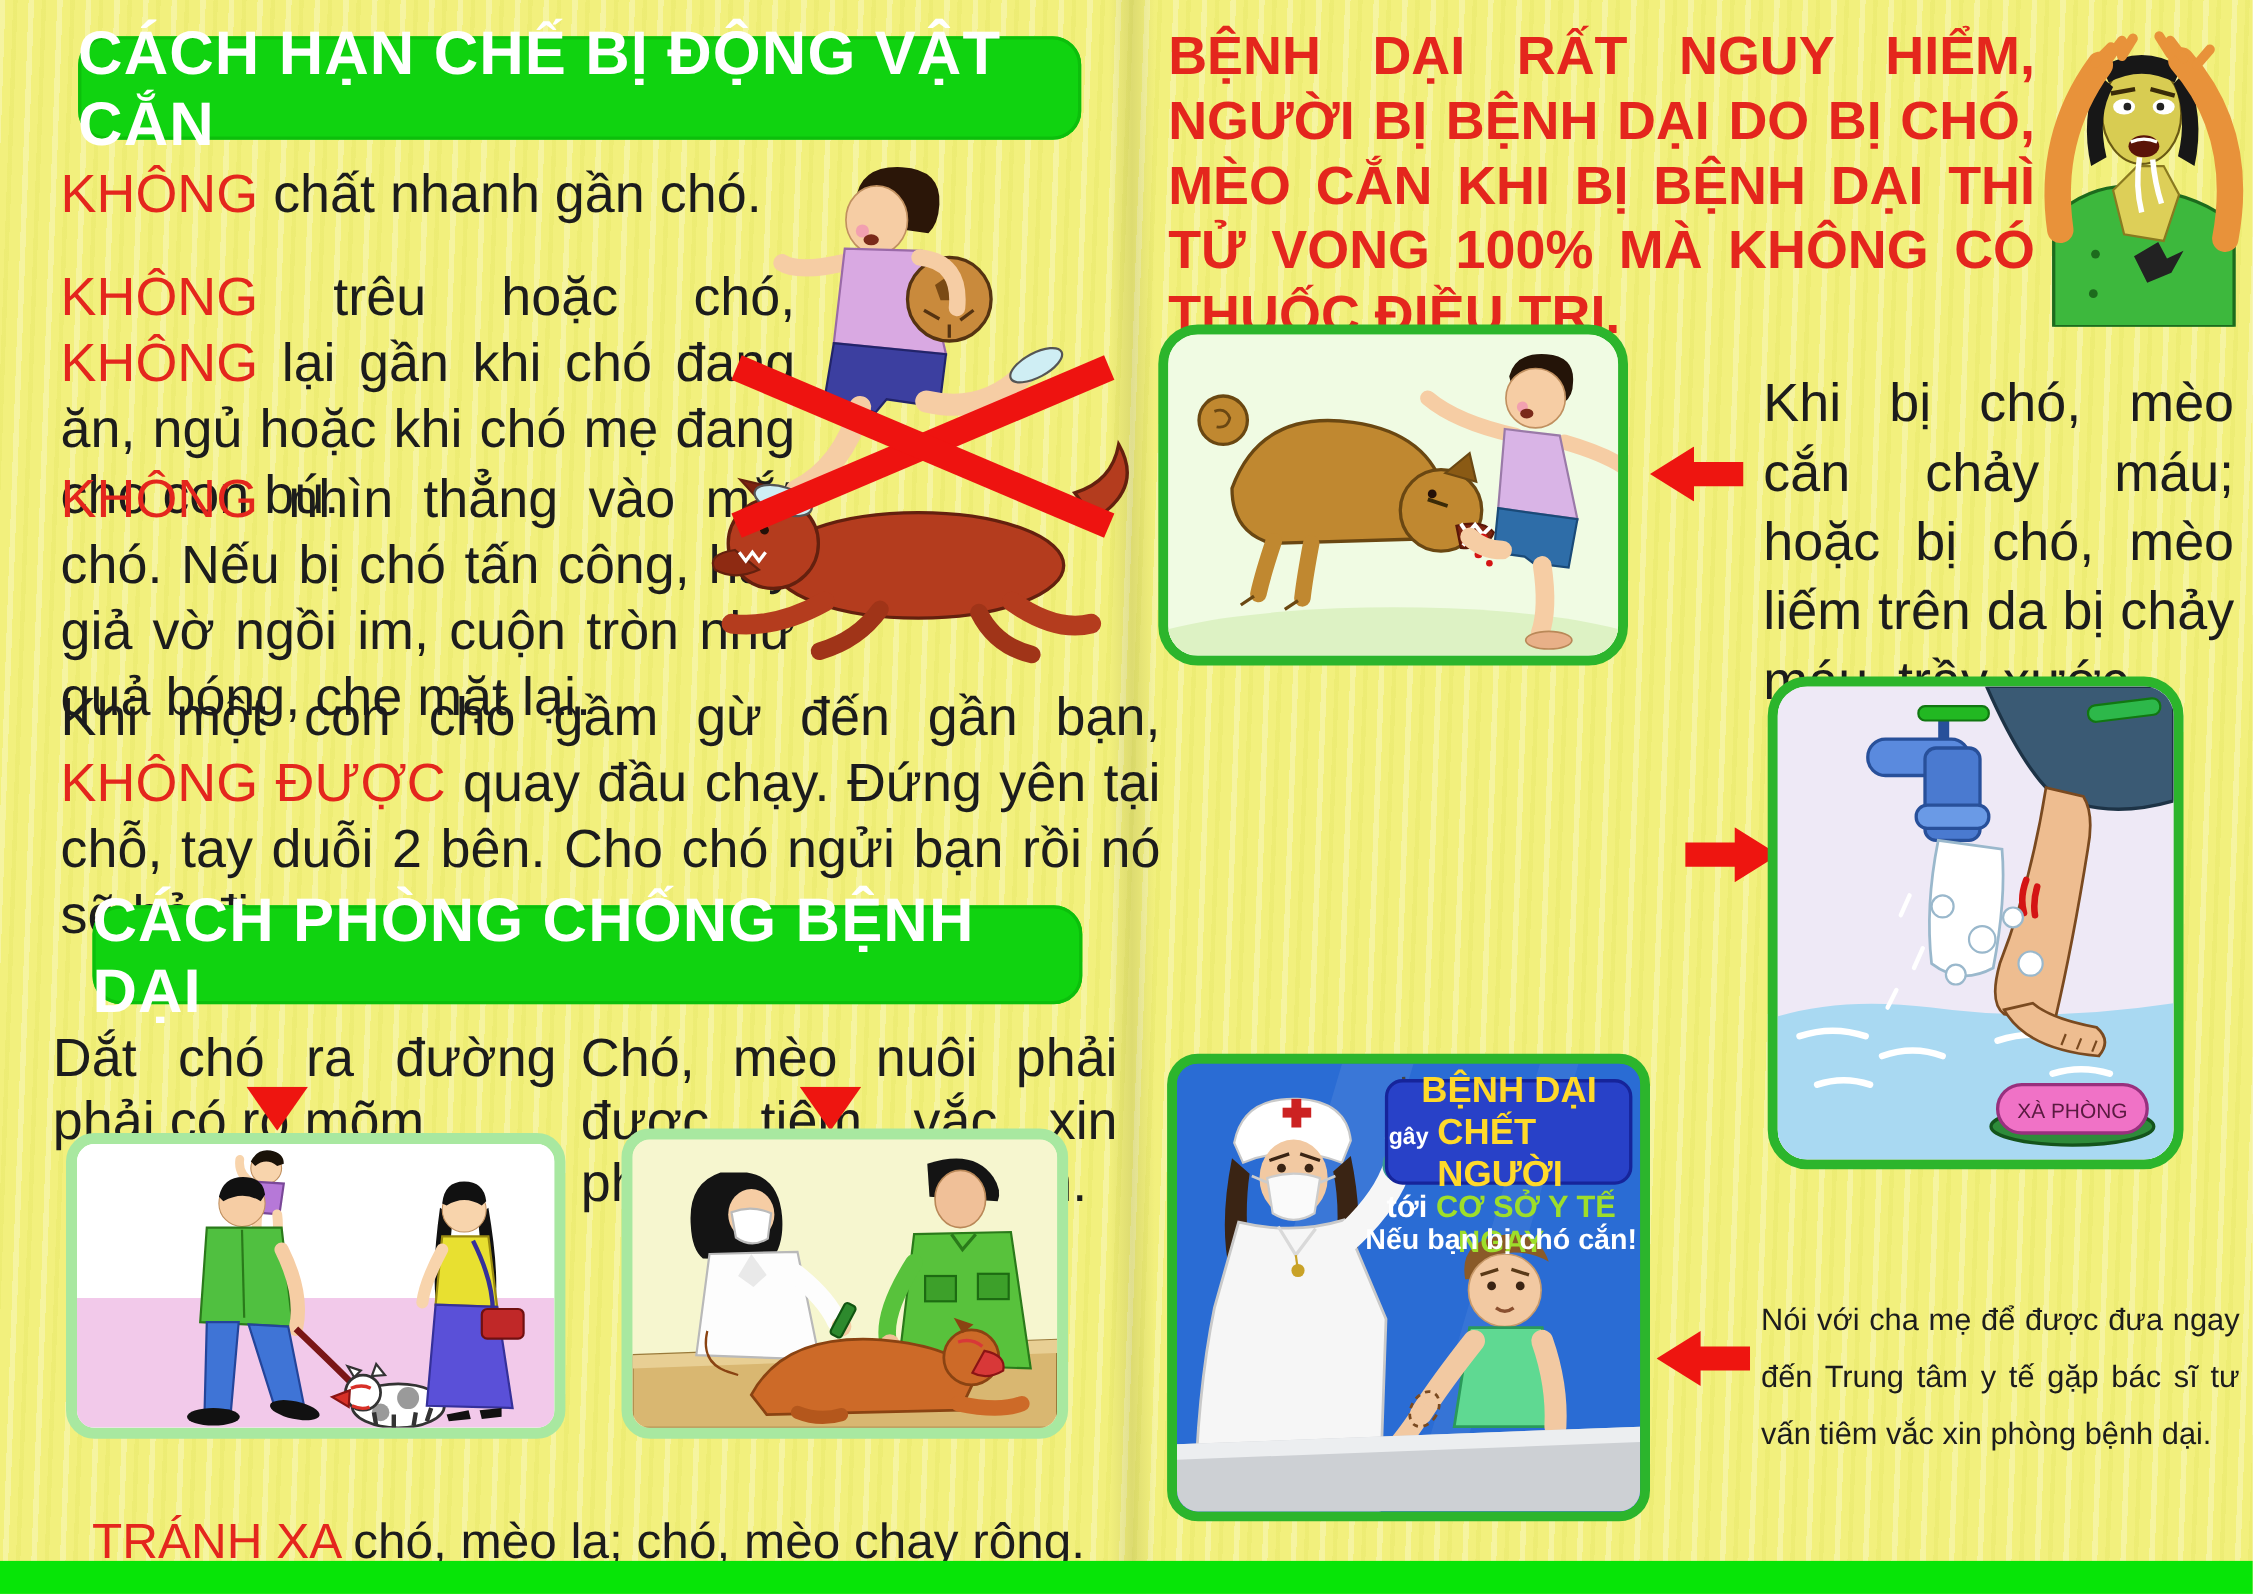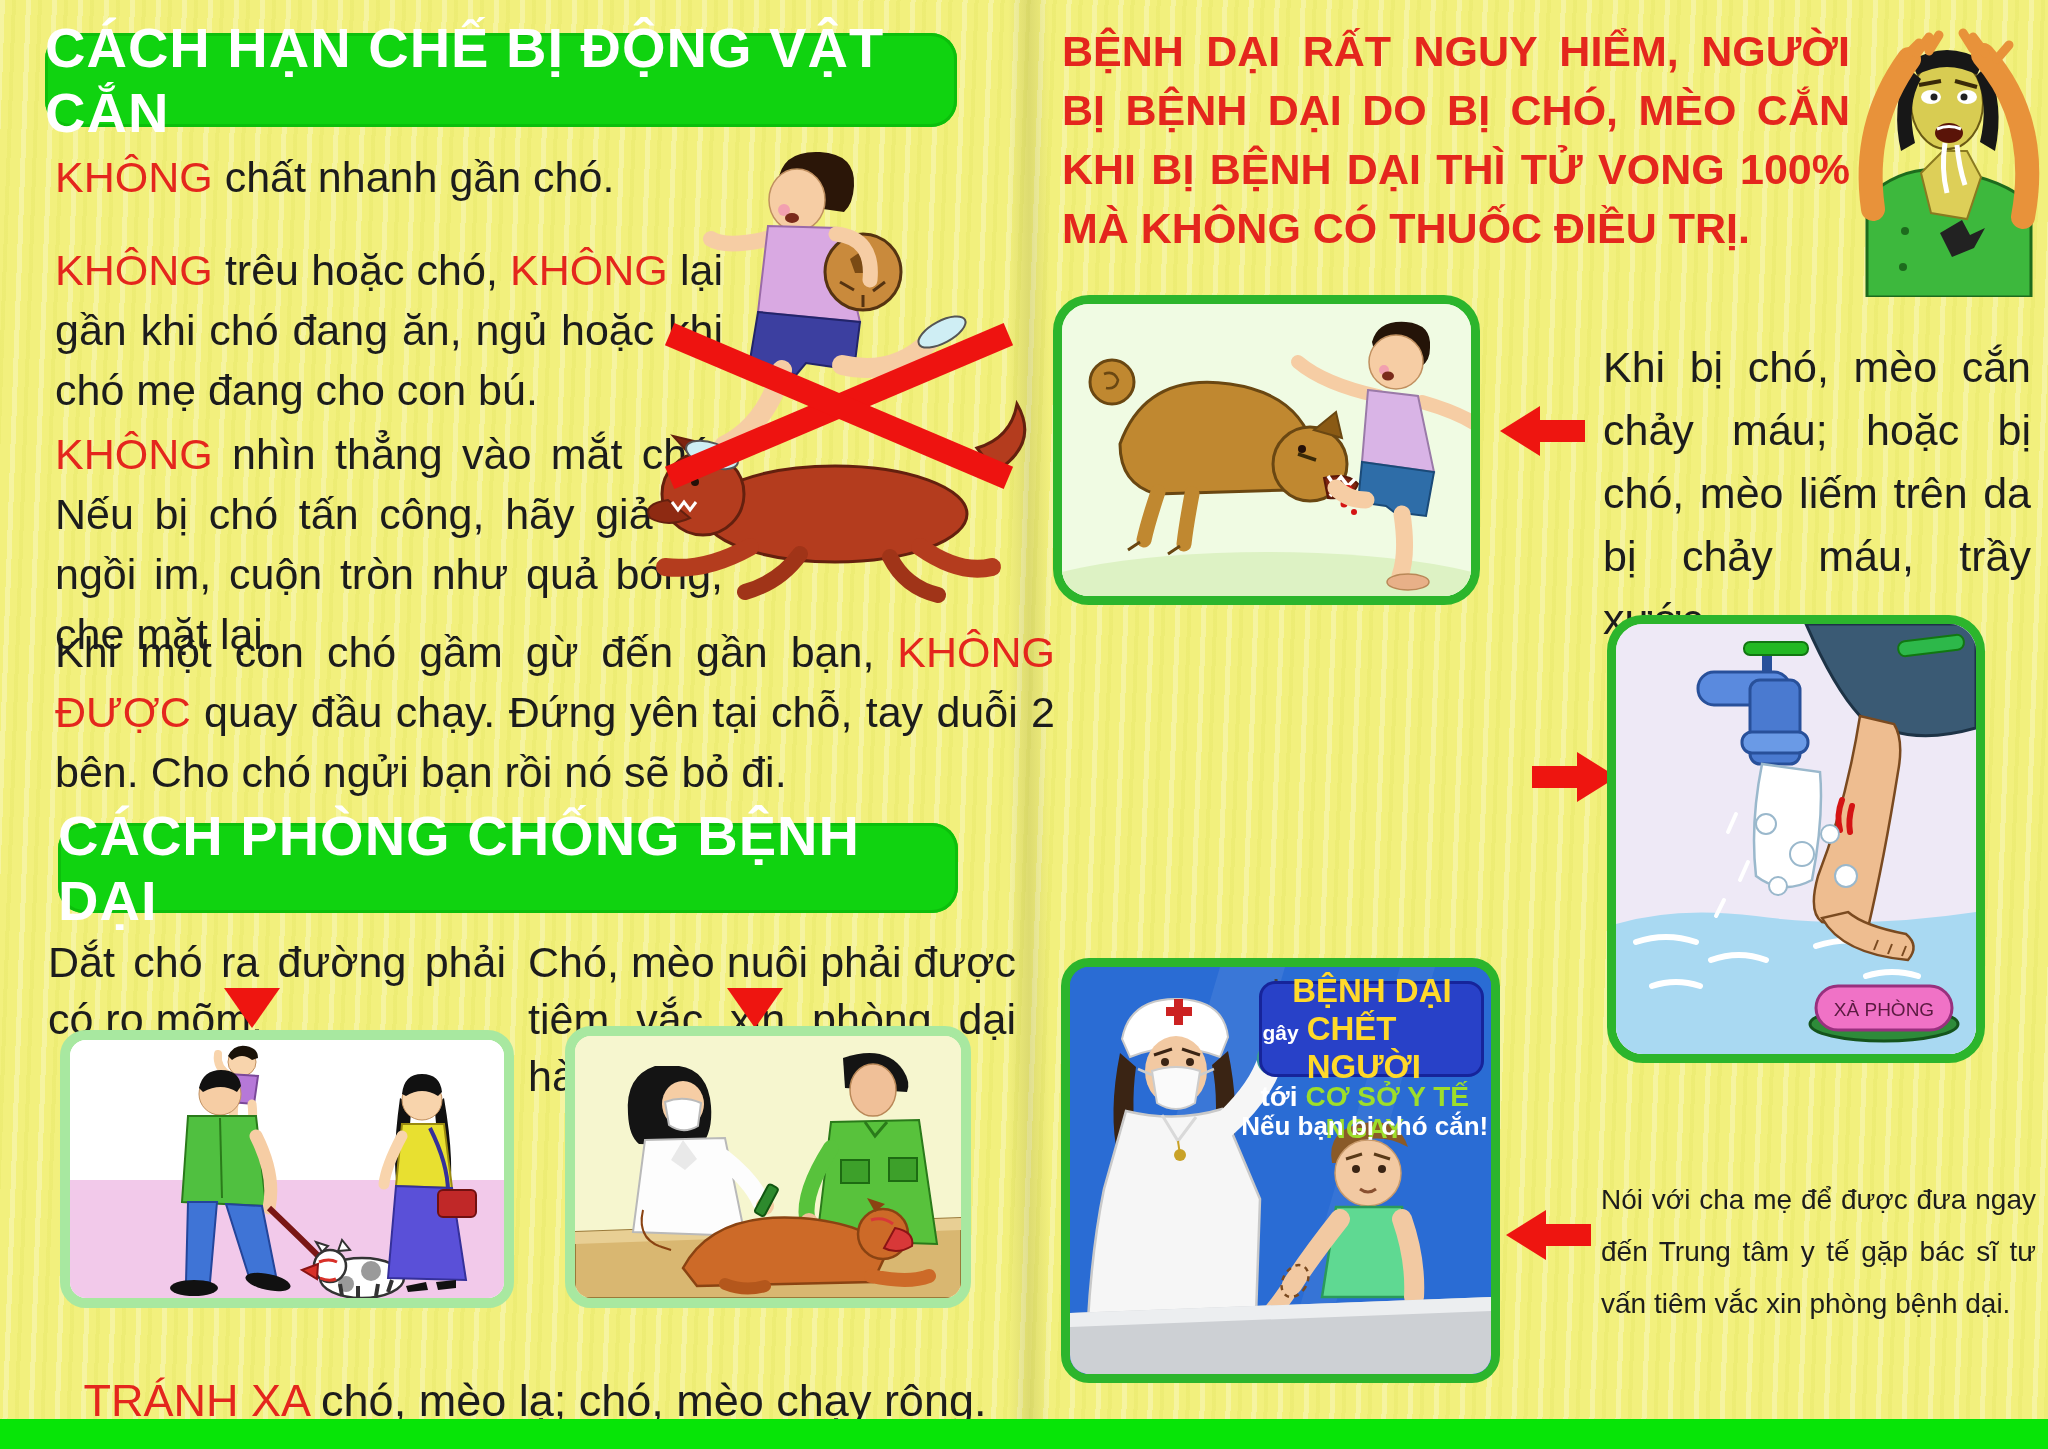"CÁCH HẠN CHẾ BỊ ĐỘNG" .banner { margin-left: none -> 26px }
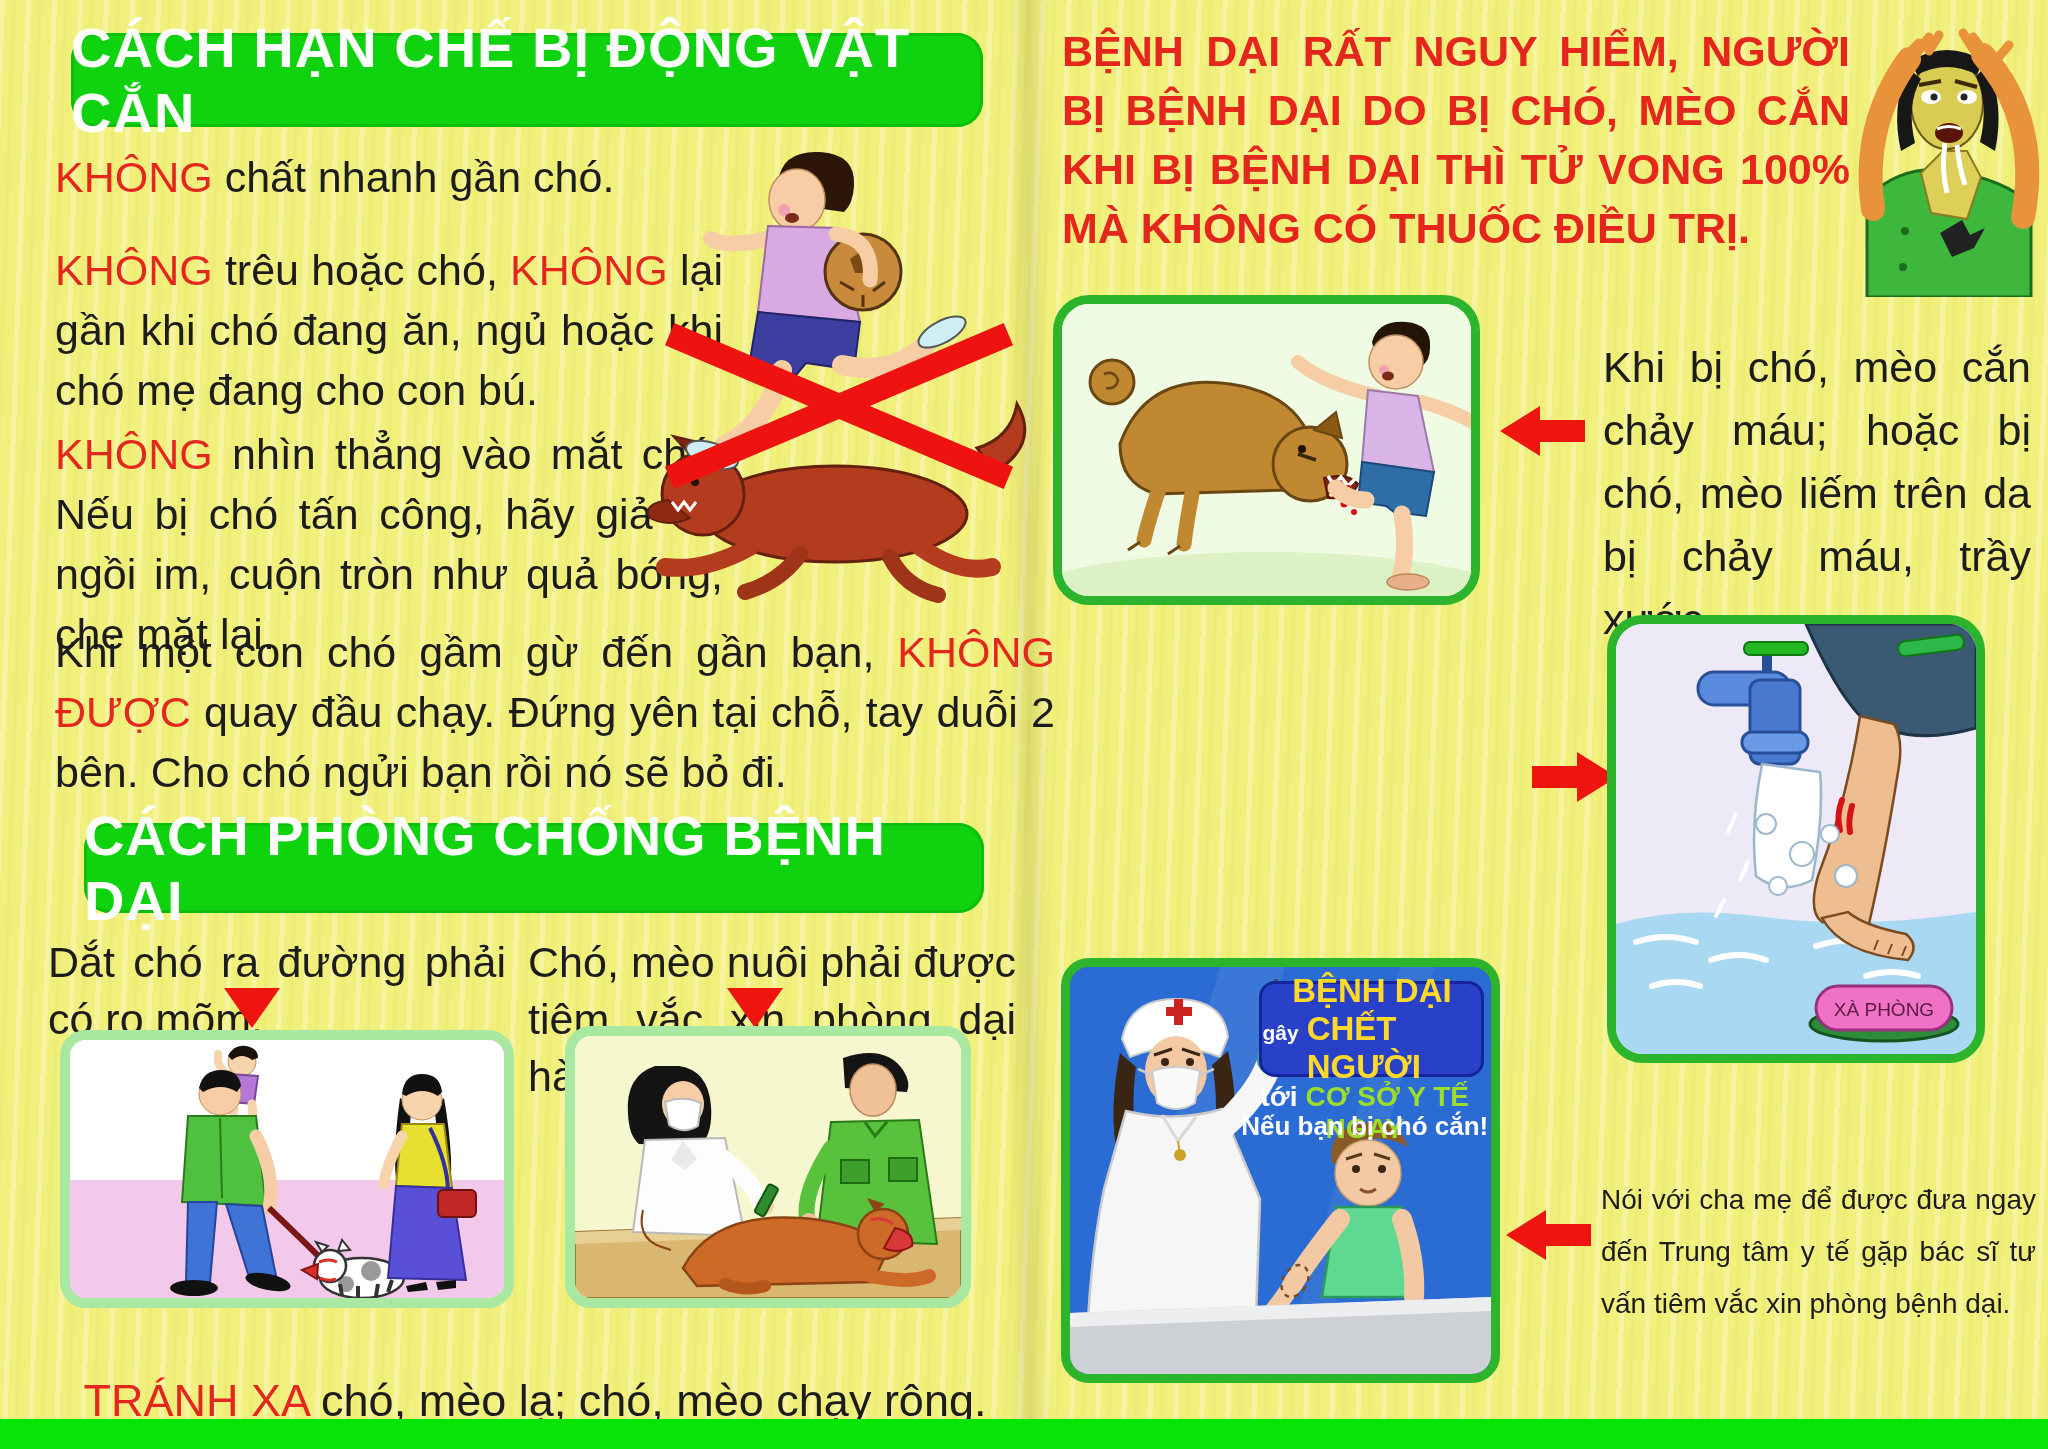"BỆNH DẠI RẤT NGUY HIỂM," .txt { font-size: 43px -> 49px }
